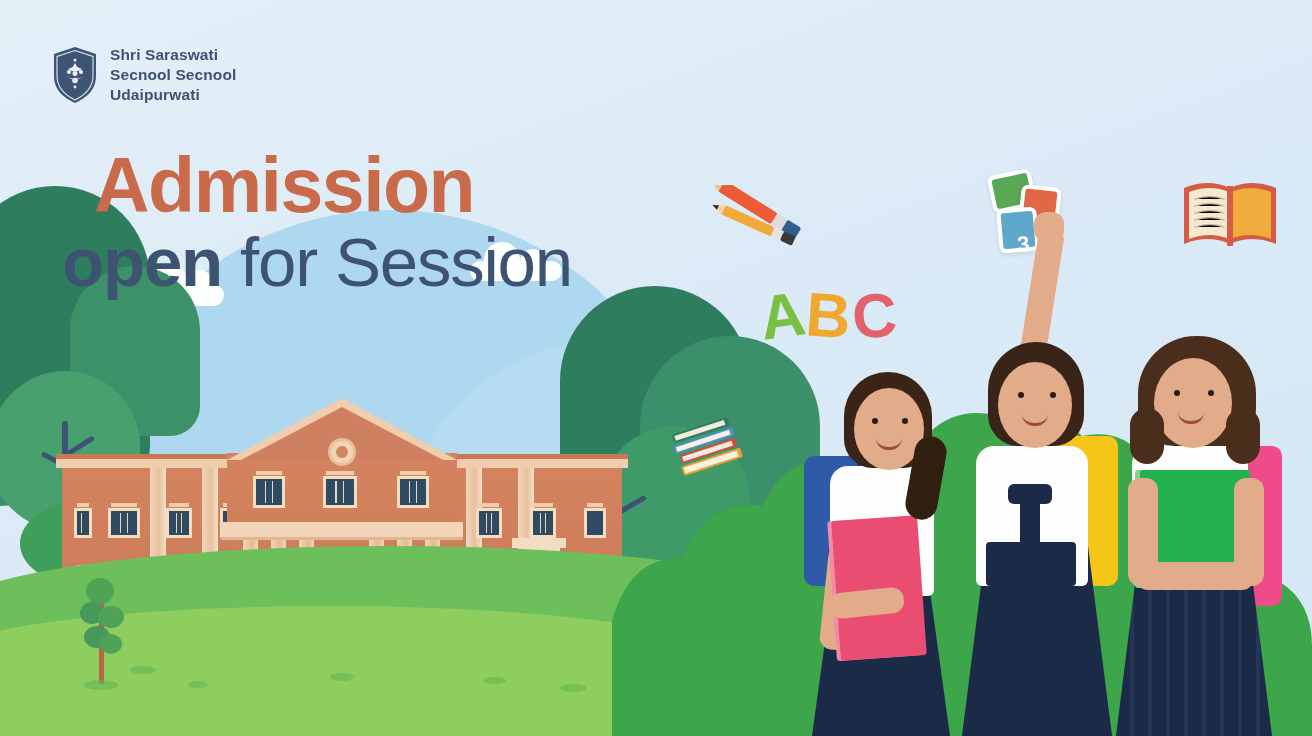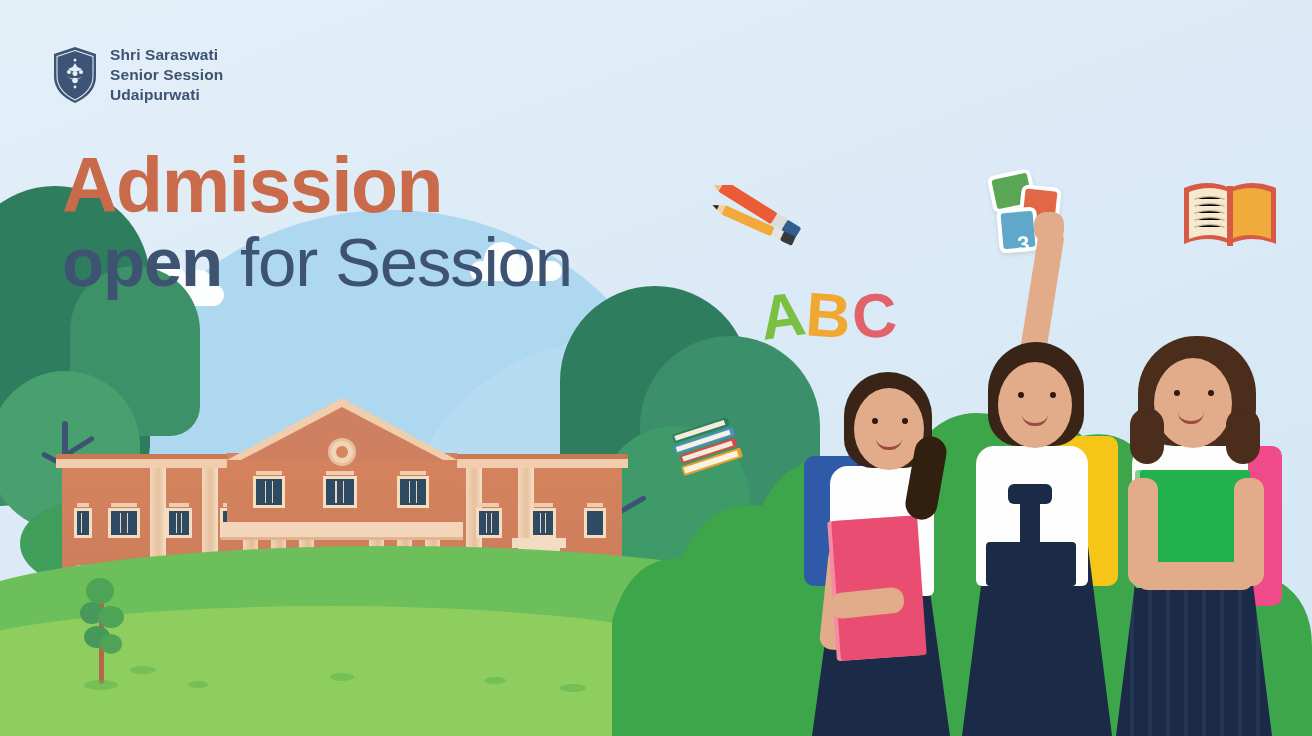"Senior Session" div { text: Senior Session -> Secnool Secnool }
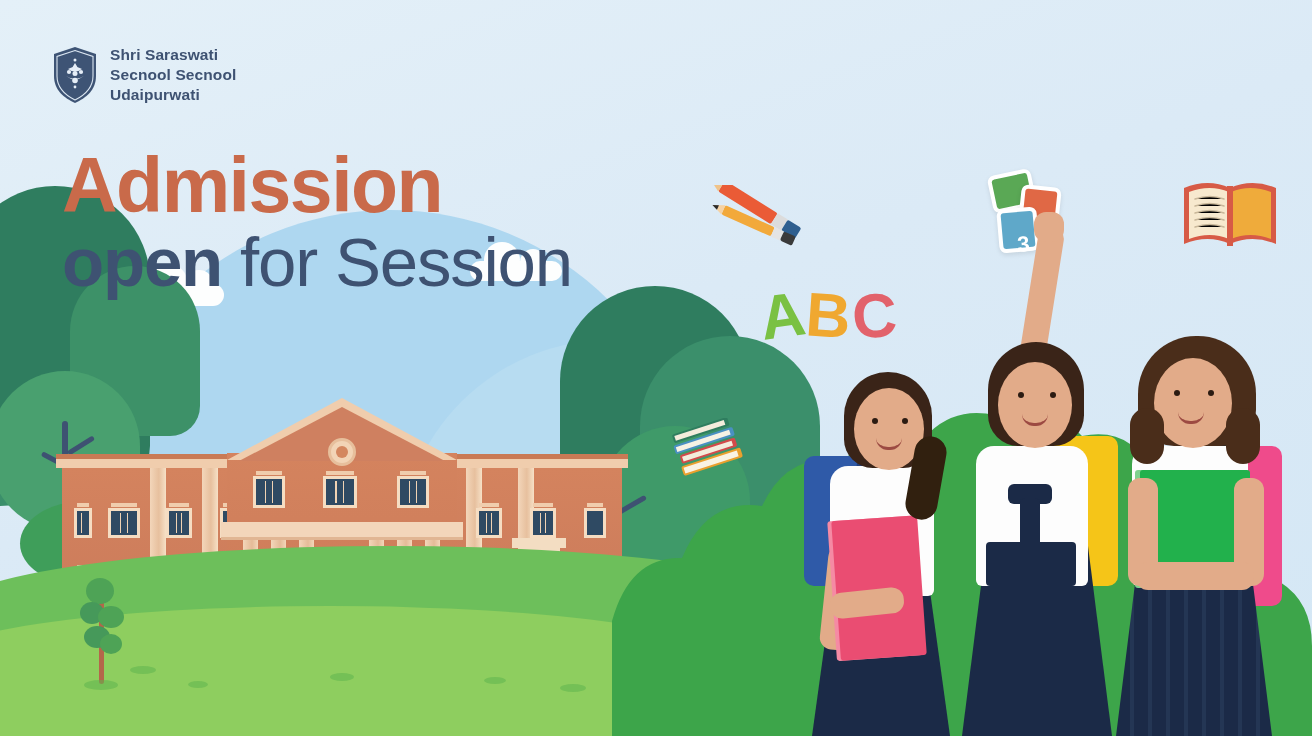"Admission" .hl-1 { margin-left: none -> 32px }
